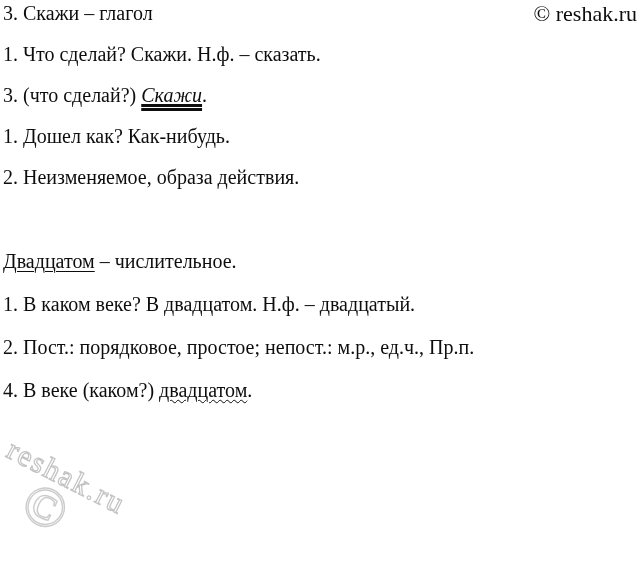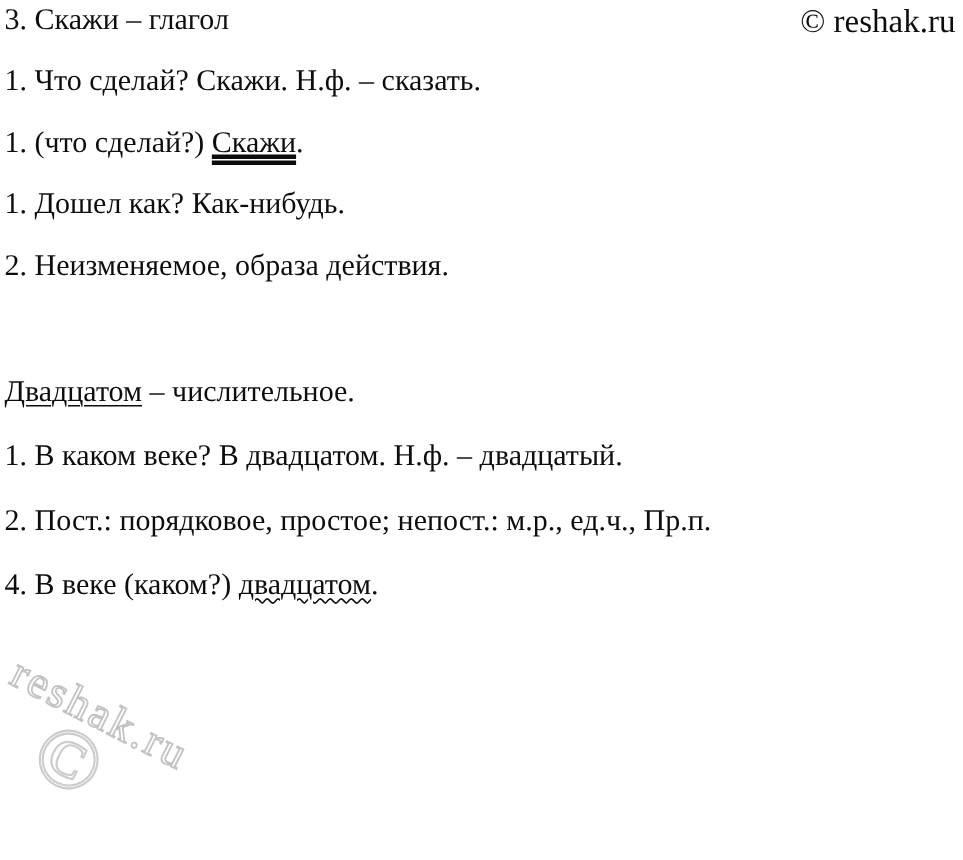"1. (что сделай?)" span { text: 1 -> 3 }
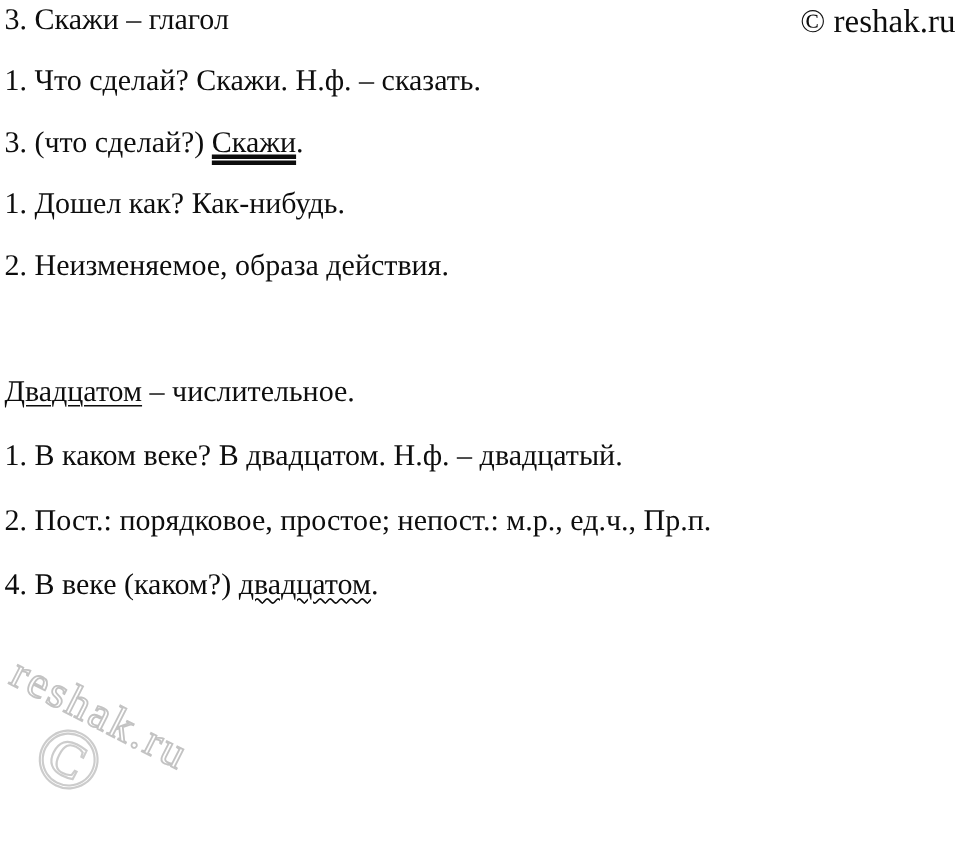"Скажи" .u-double { font-style: none -> italic }
